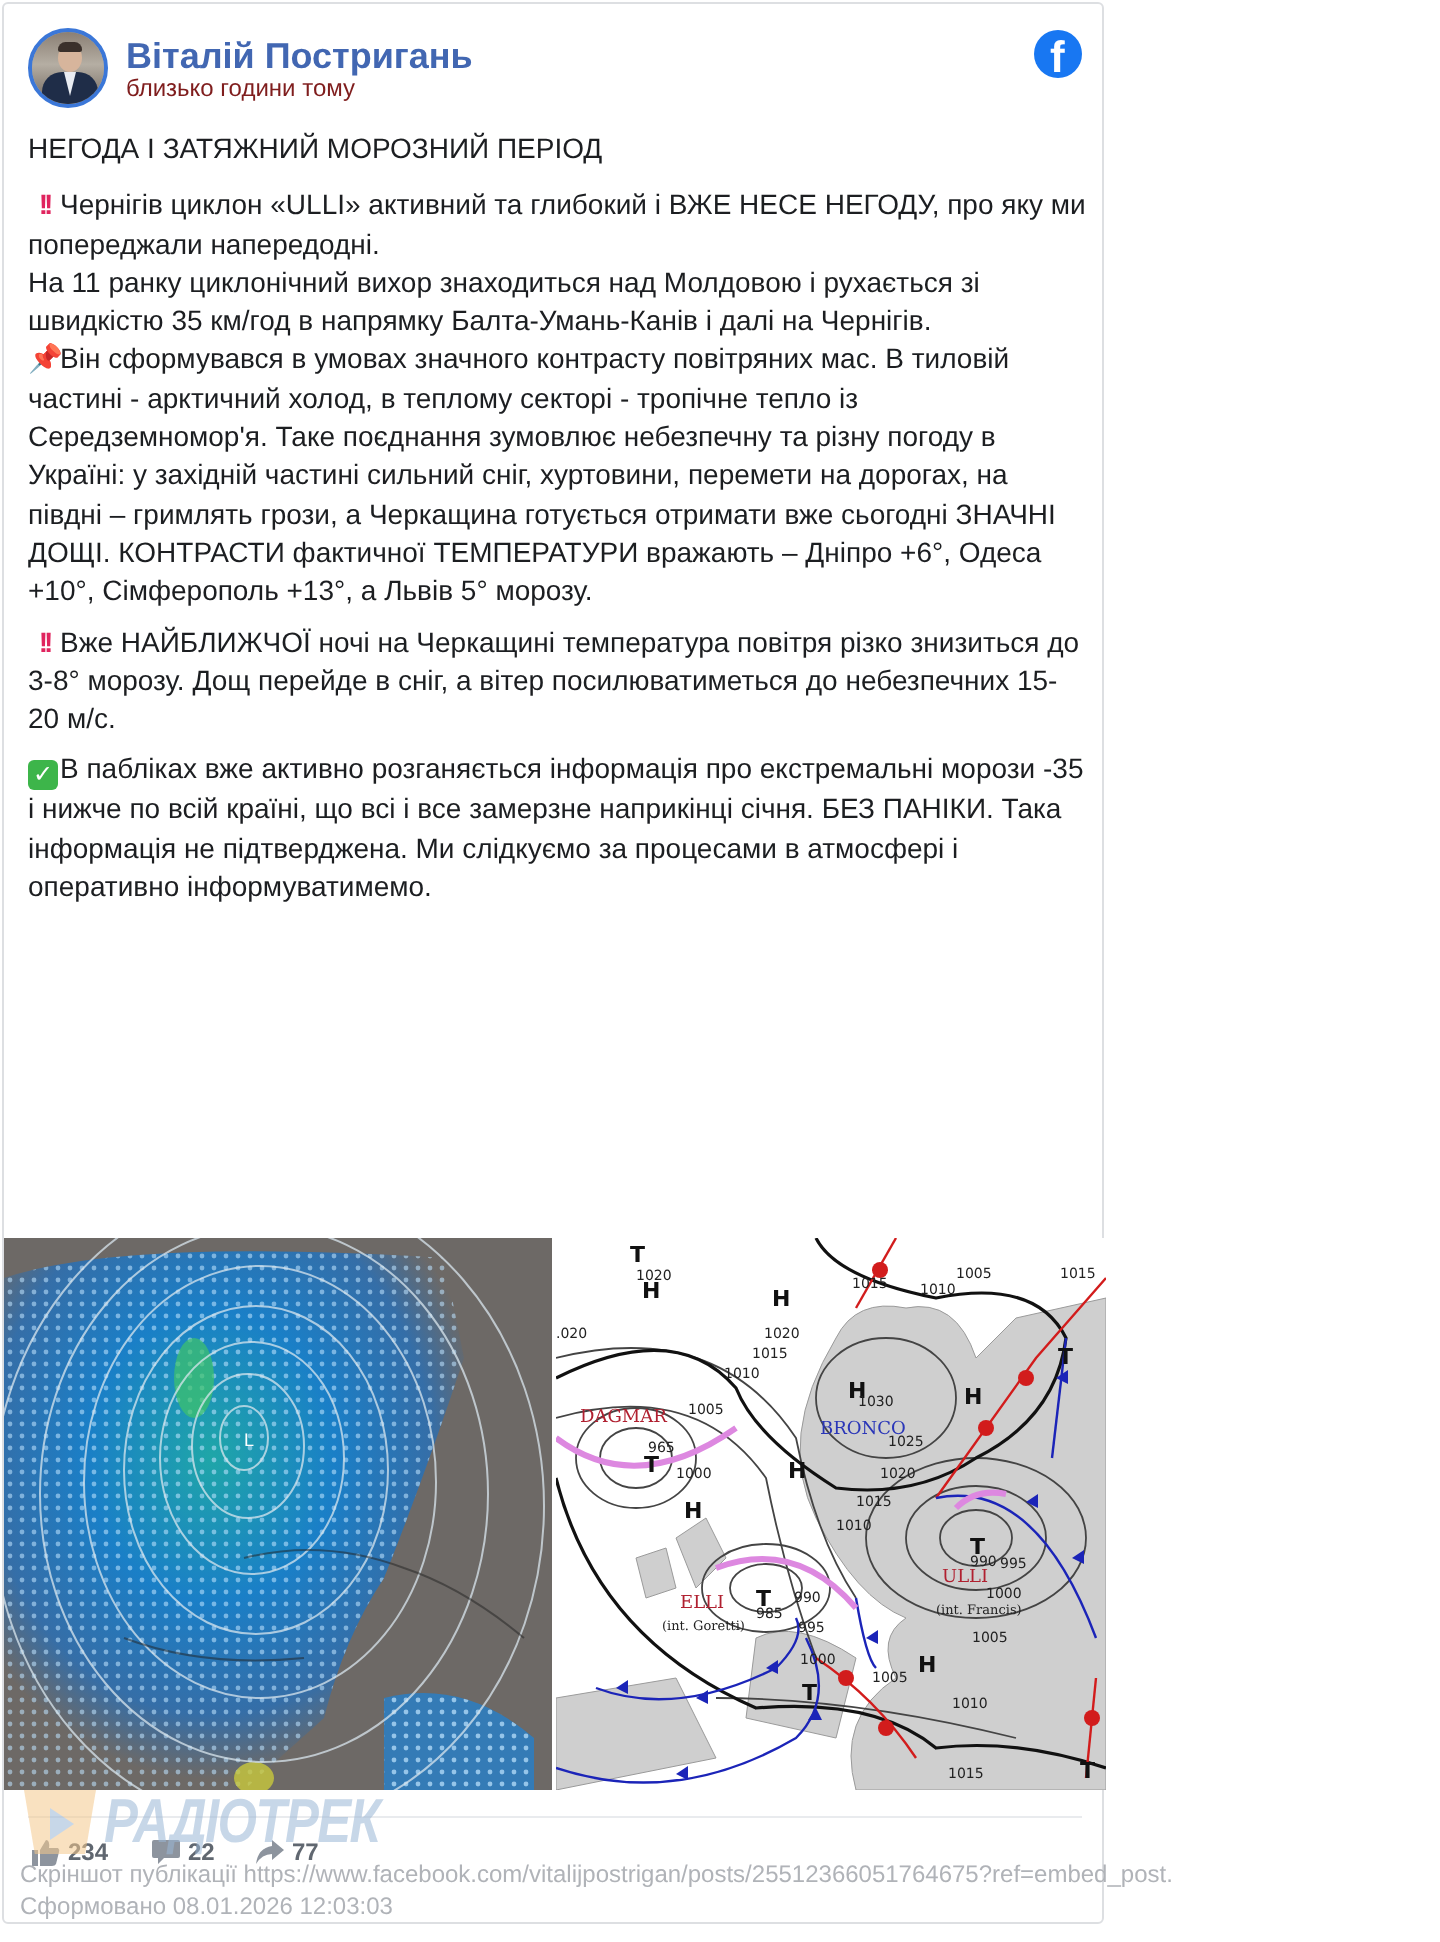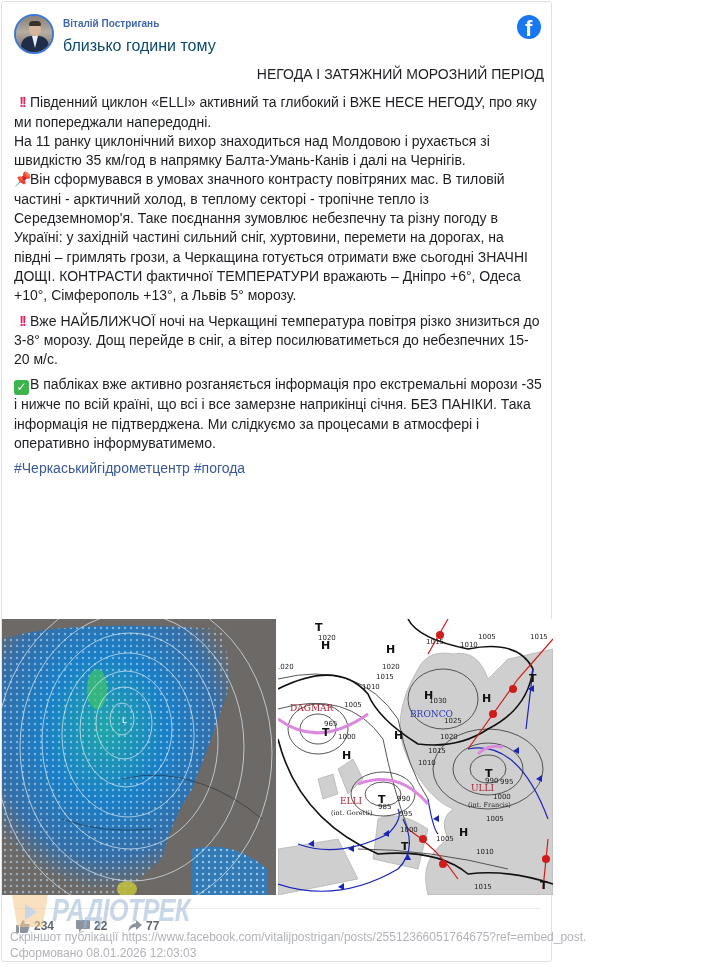"Віталій Постригань" .author { font-size: 10px -> 18px }
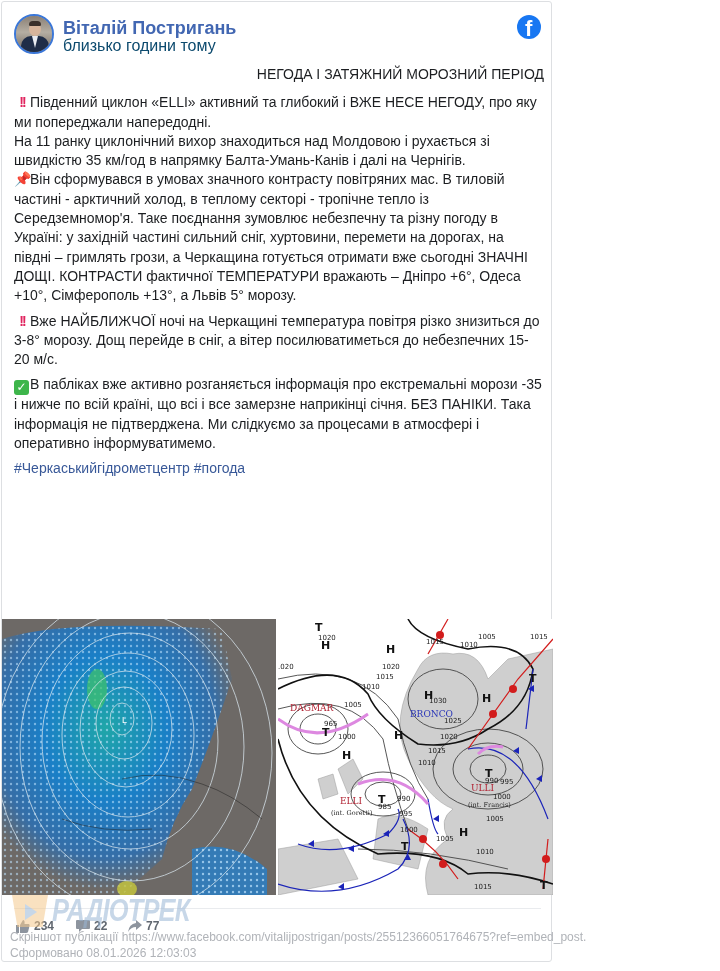"близько години тому" .timestamp { color: #0c4a6e -> #7f1d1d; font-size: 16px -> 12px }
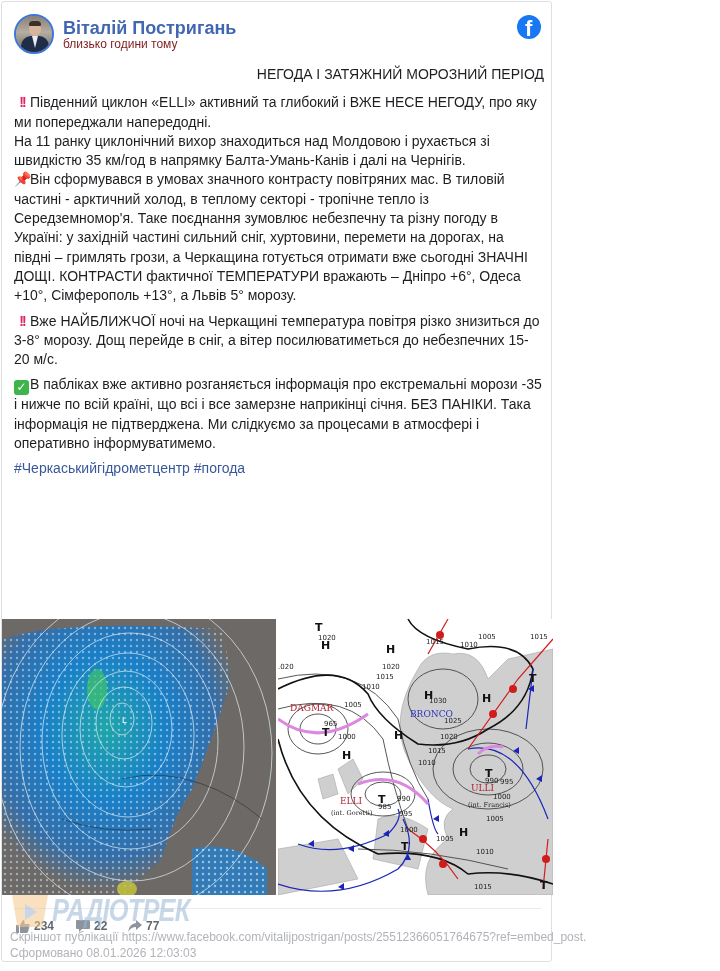"НЕГОДА І ЗАТЯЖНИЙ МОРОЗНИЙ ПЕРІОД" .body-text .title { text-align: right -> none }
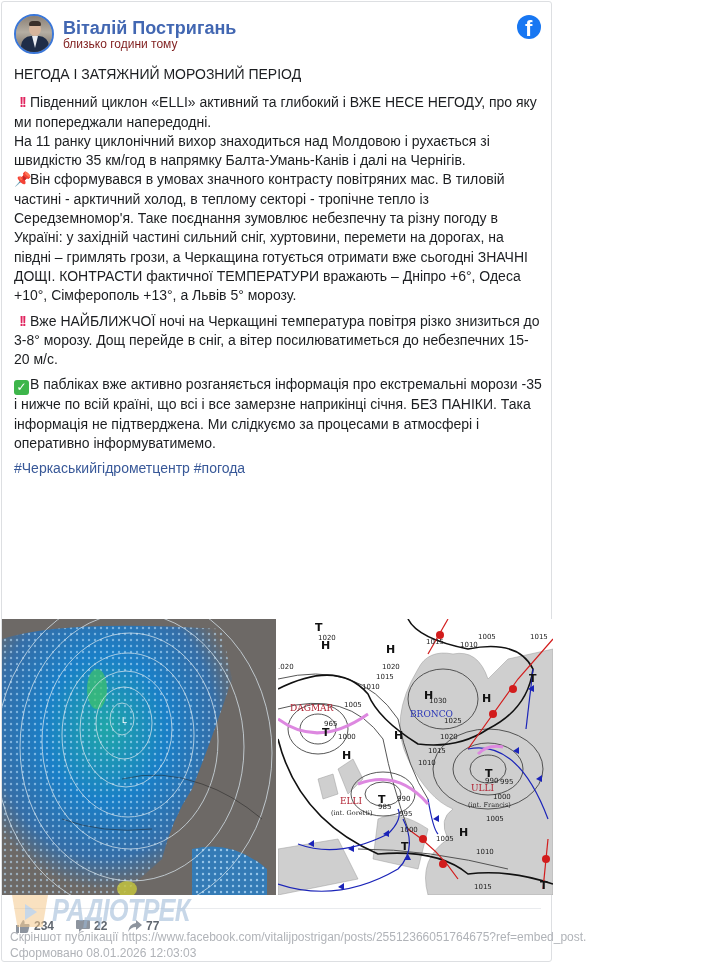"Південний циклон «ELLI» активний та" span { text: Південний циклон «ELLI -> Чернігів циклон «ULLI }
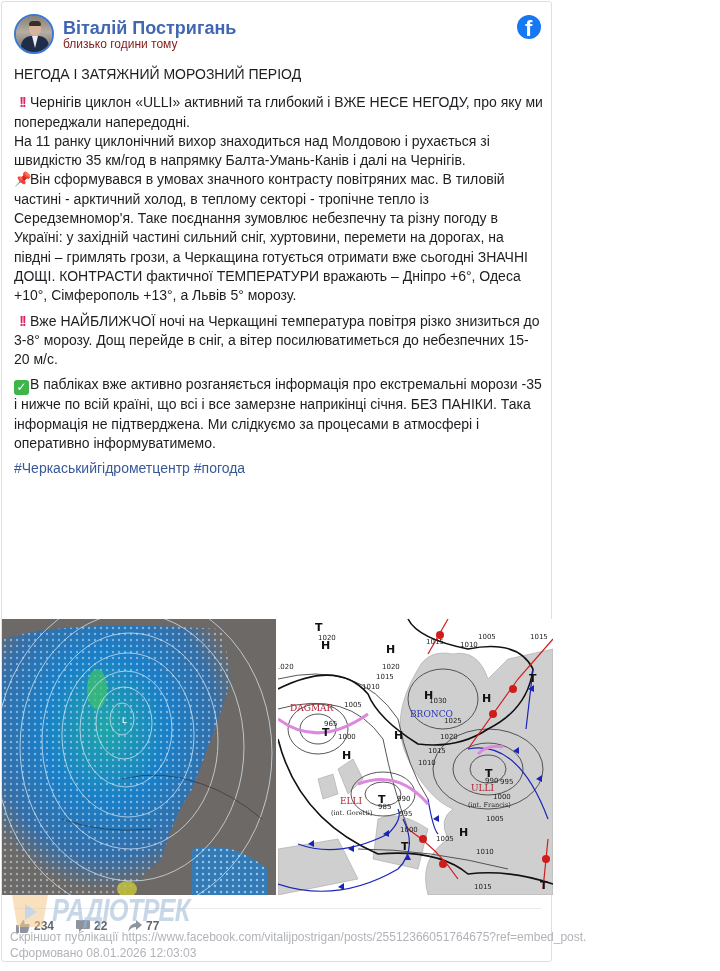"#Черкаськийгідрометцентр #погода" p.hashtags { html: <p> <span>#Черкаськийгідрометцентр</span> <span>#погода</span> </p> -> none }
